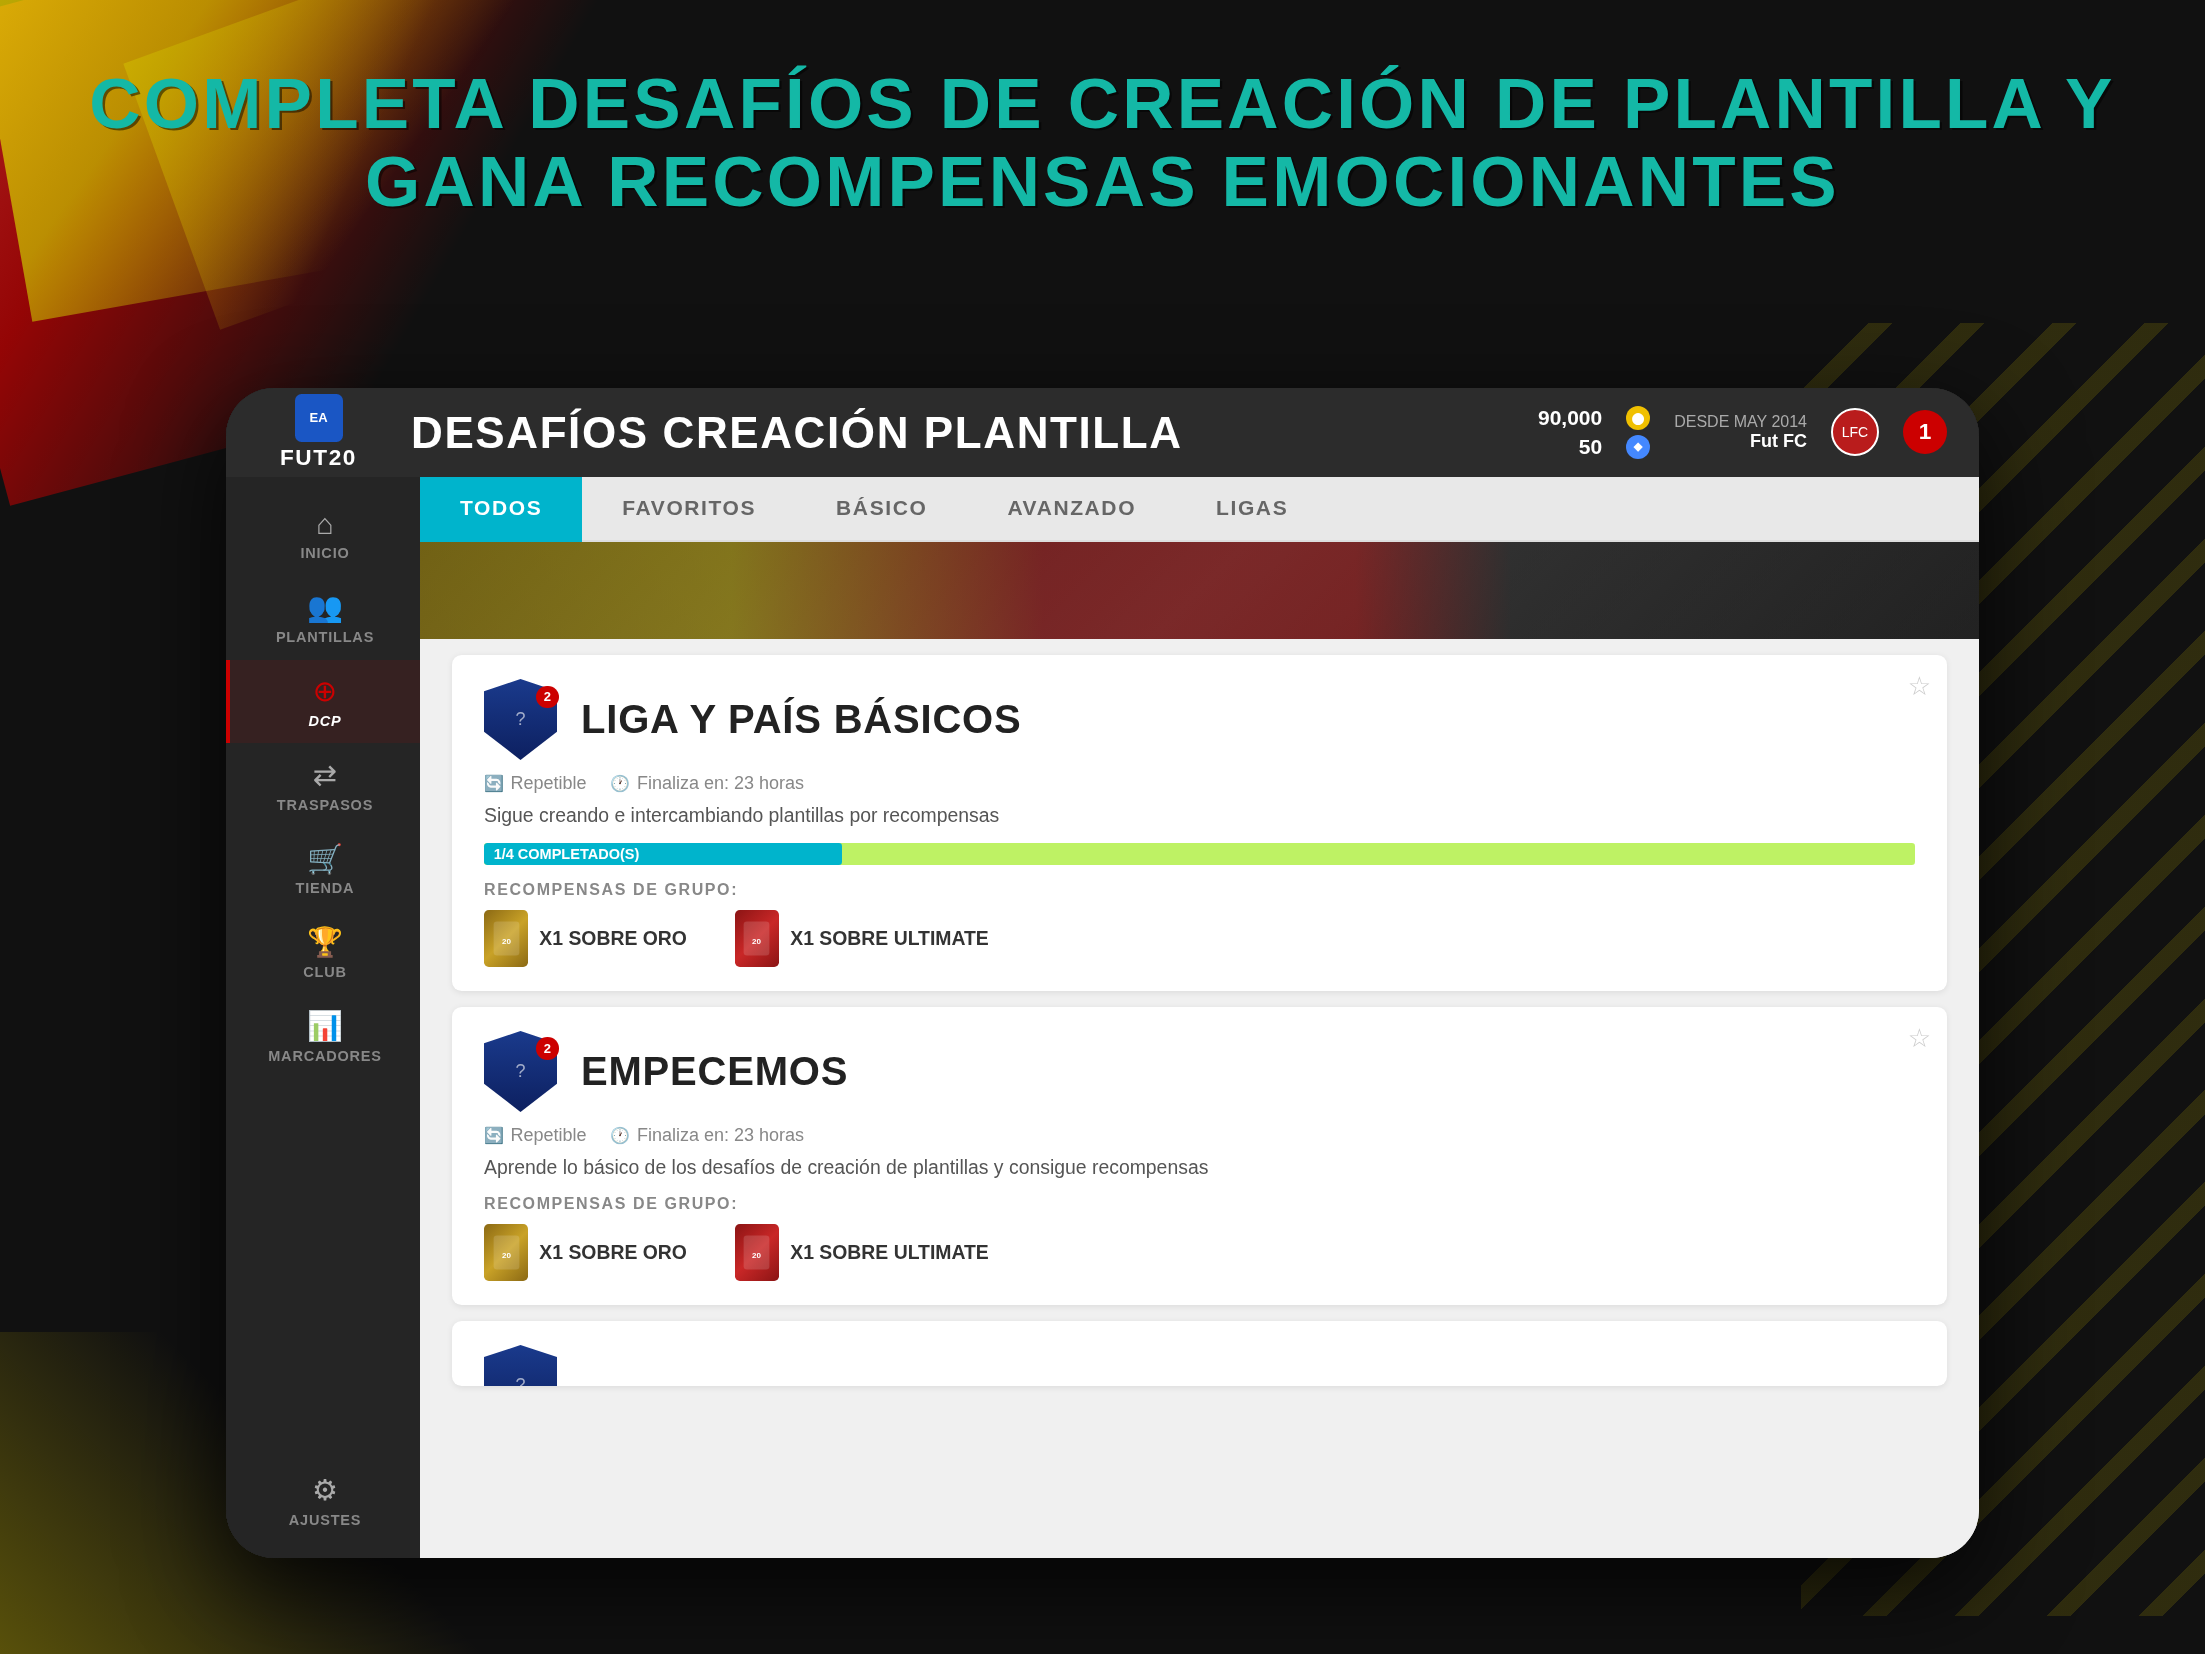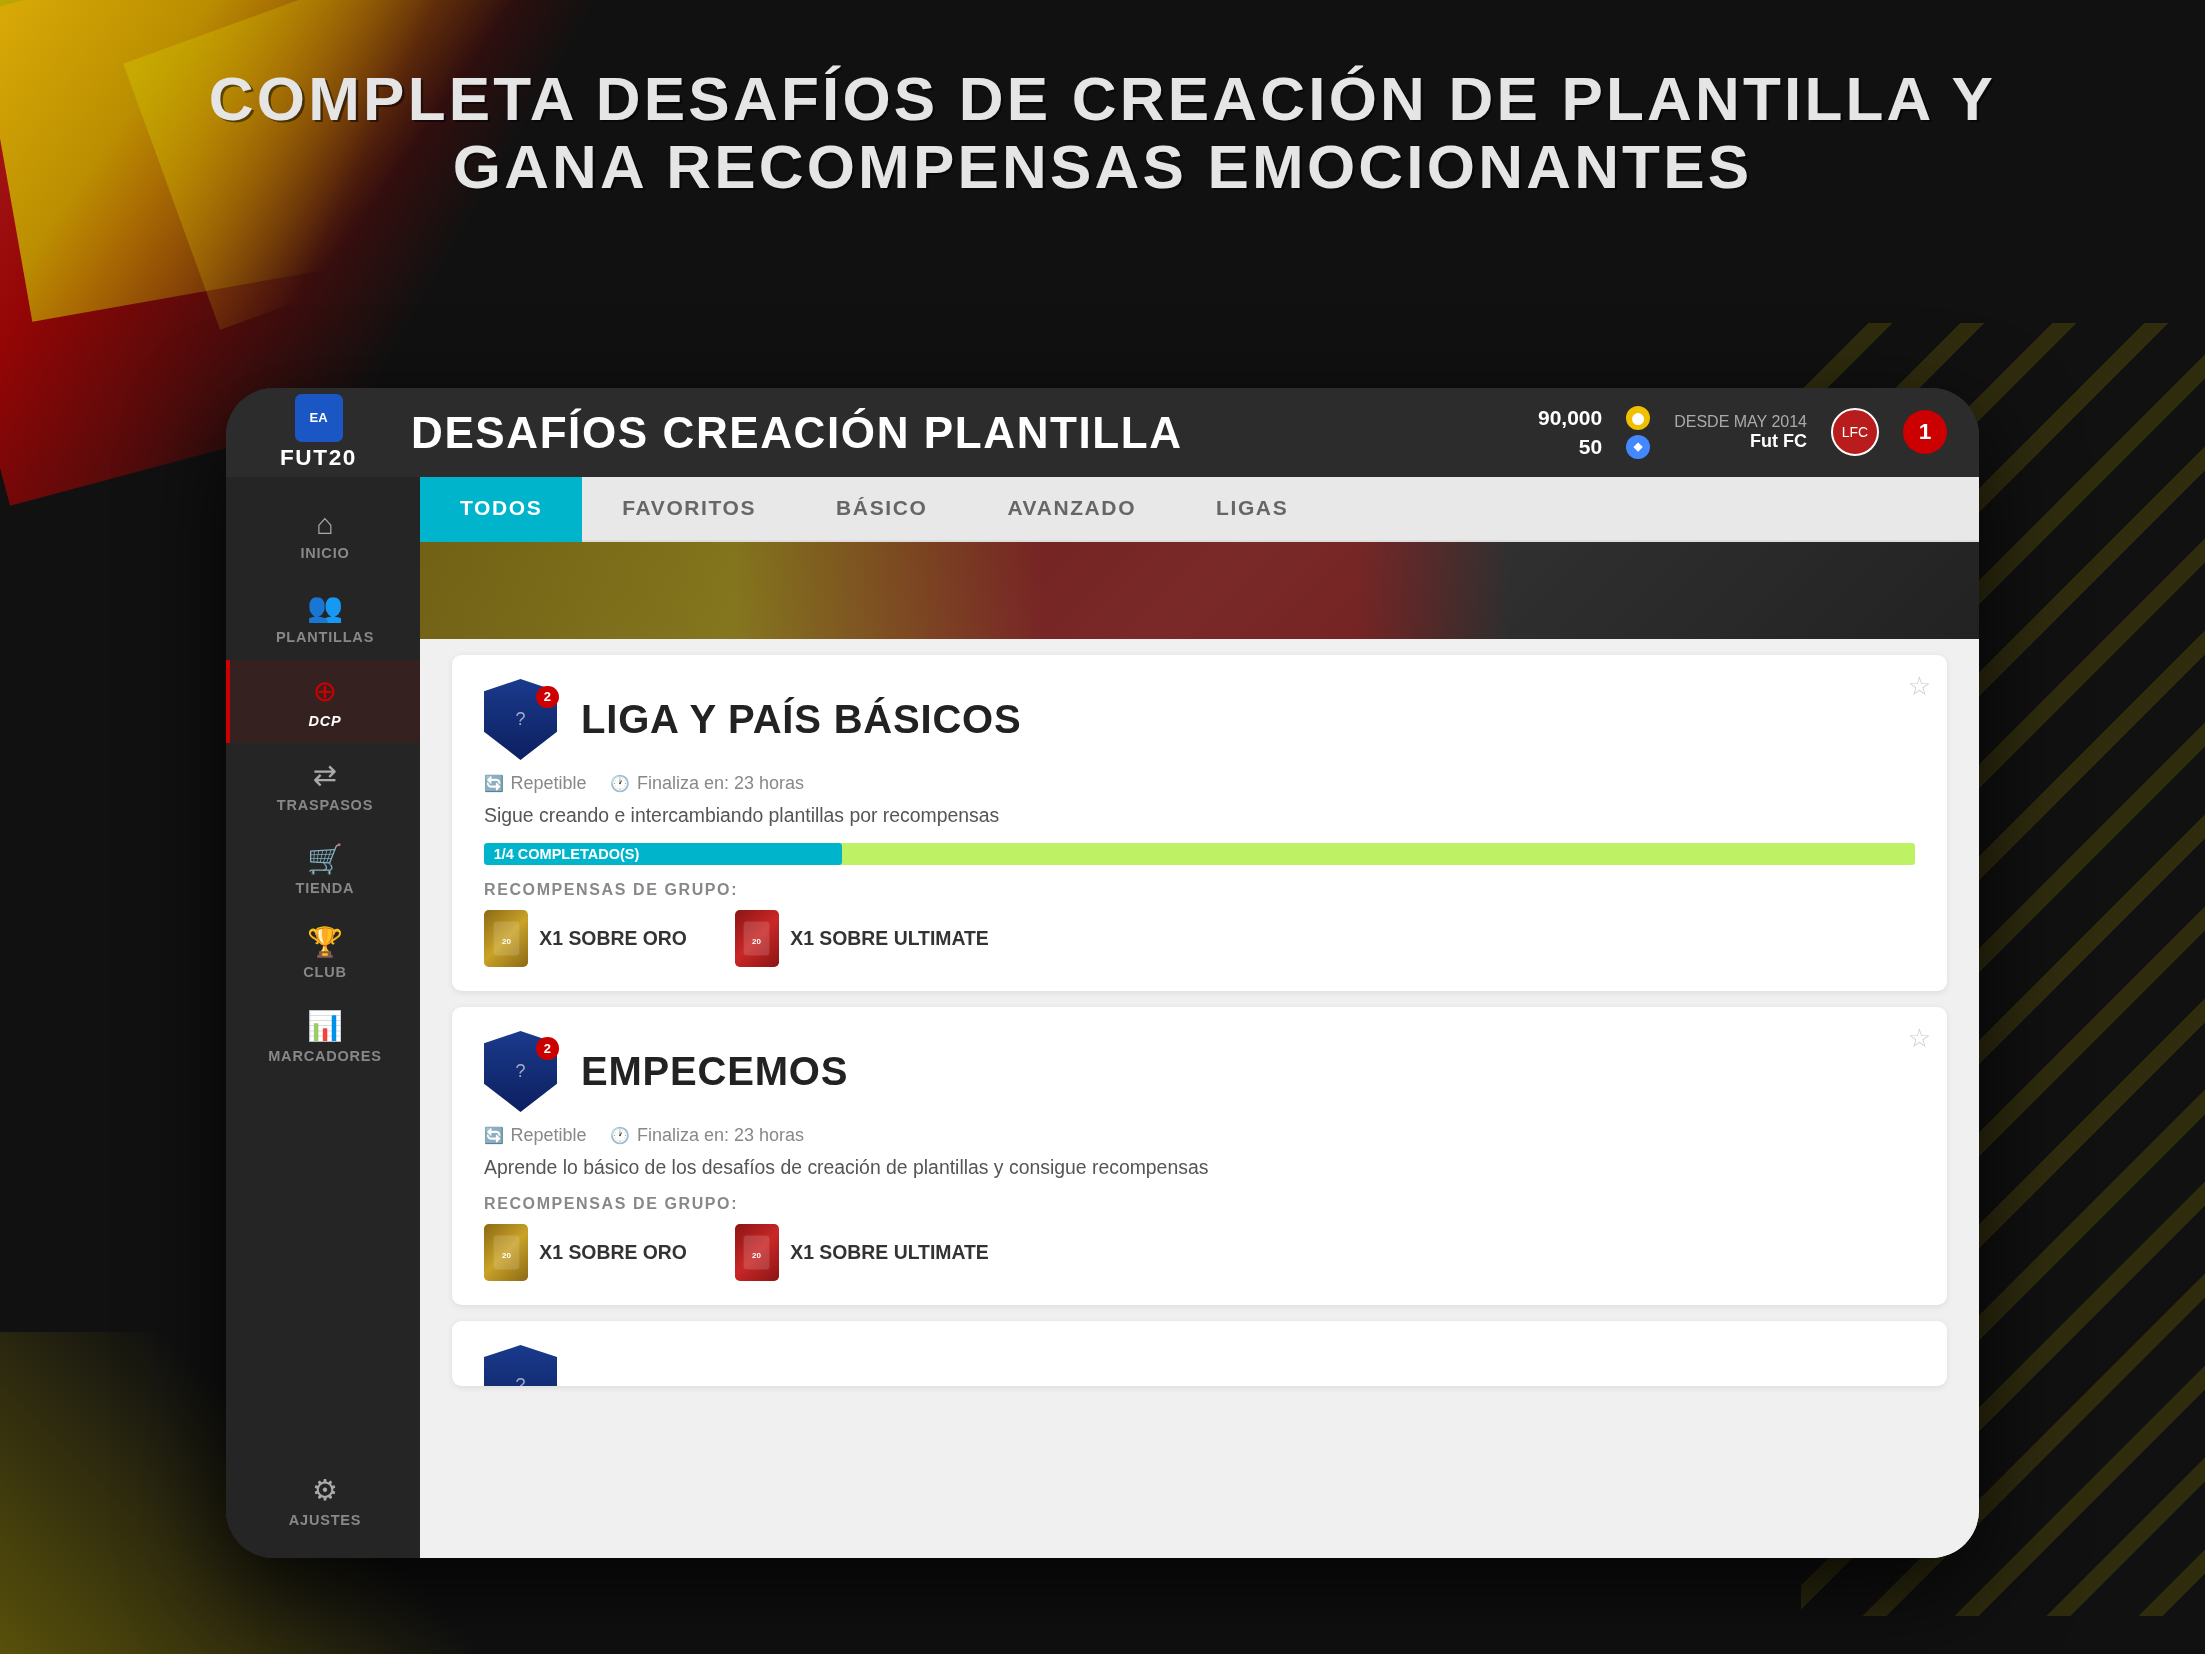"COMPLETA DESAFÍOS DE CREACIÓN DE" .main-heading h1 { color: #e5e5e5 -> #14b8a6; font-size: 62px -> 71px }
